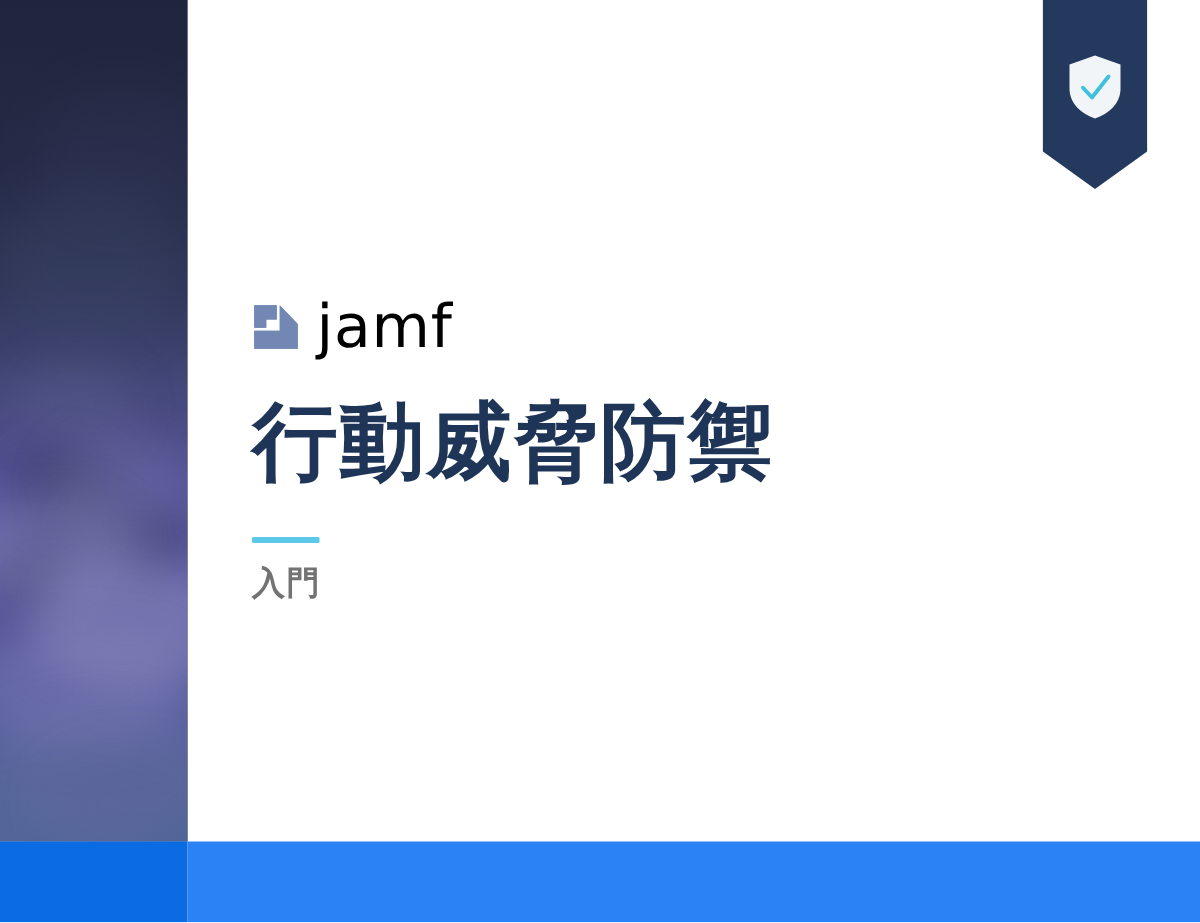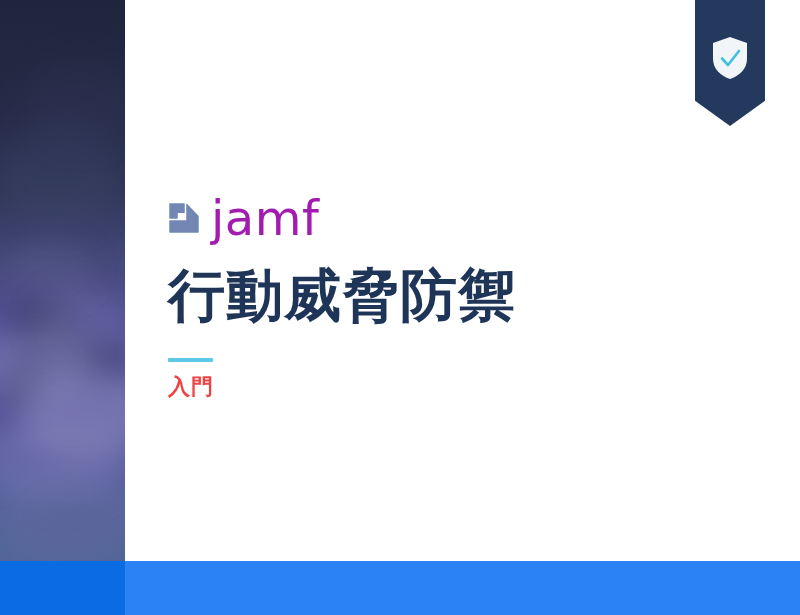"jamf" .logo-word { color: #a21caf -> #000000; font-size: 48px -> 40px }
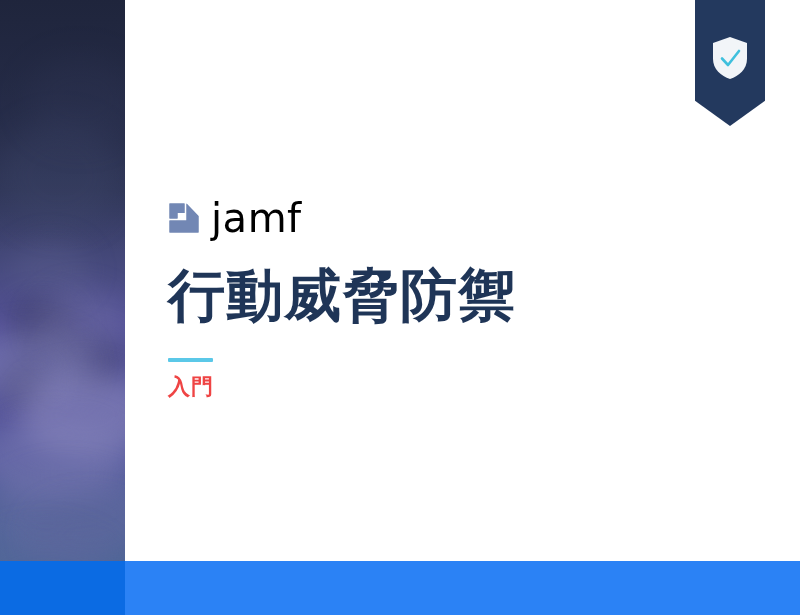"入門" .subtitle { color: #ef4444 -> #737373; font-family: Liberation Mono, monospace -> Liberation Serif, serif }
